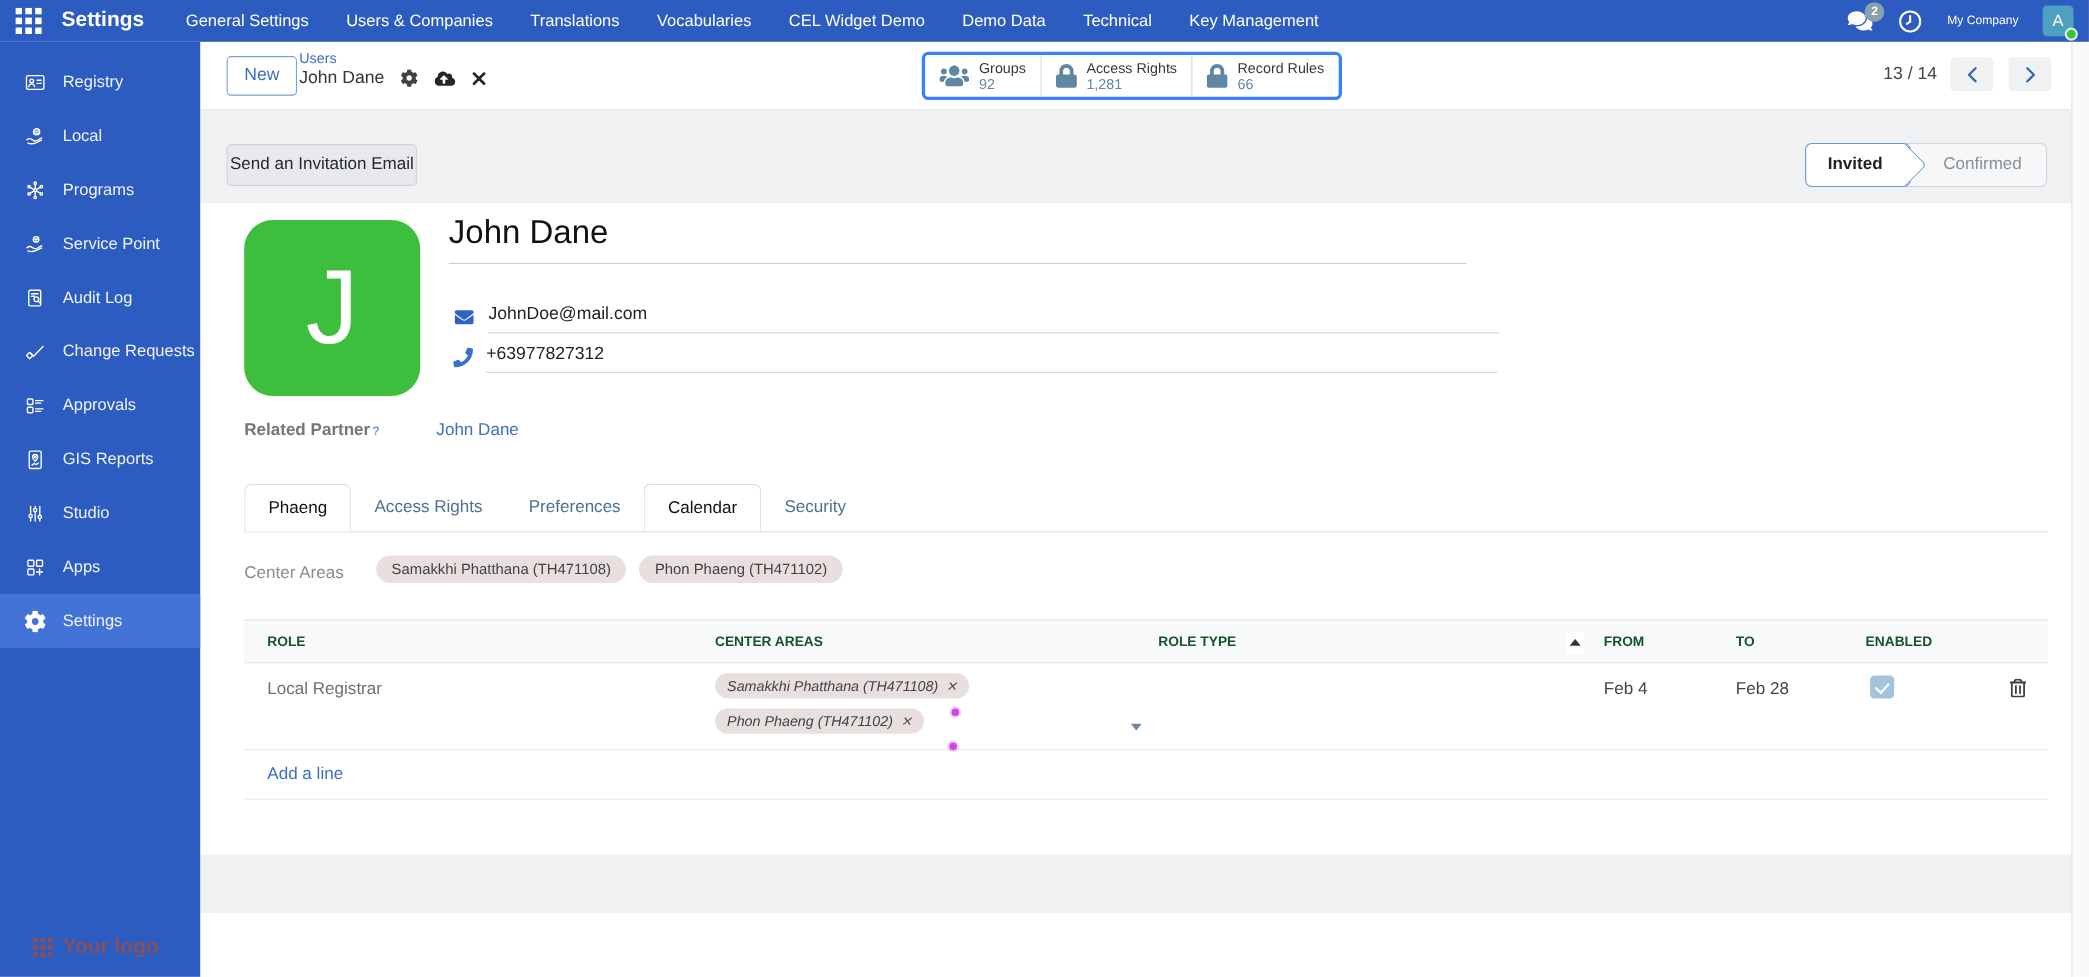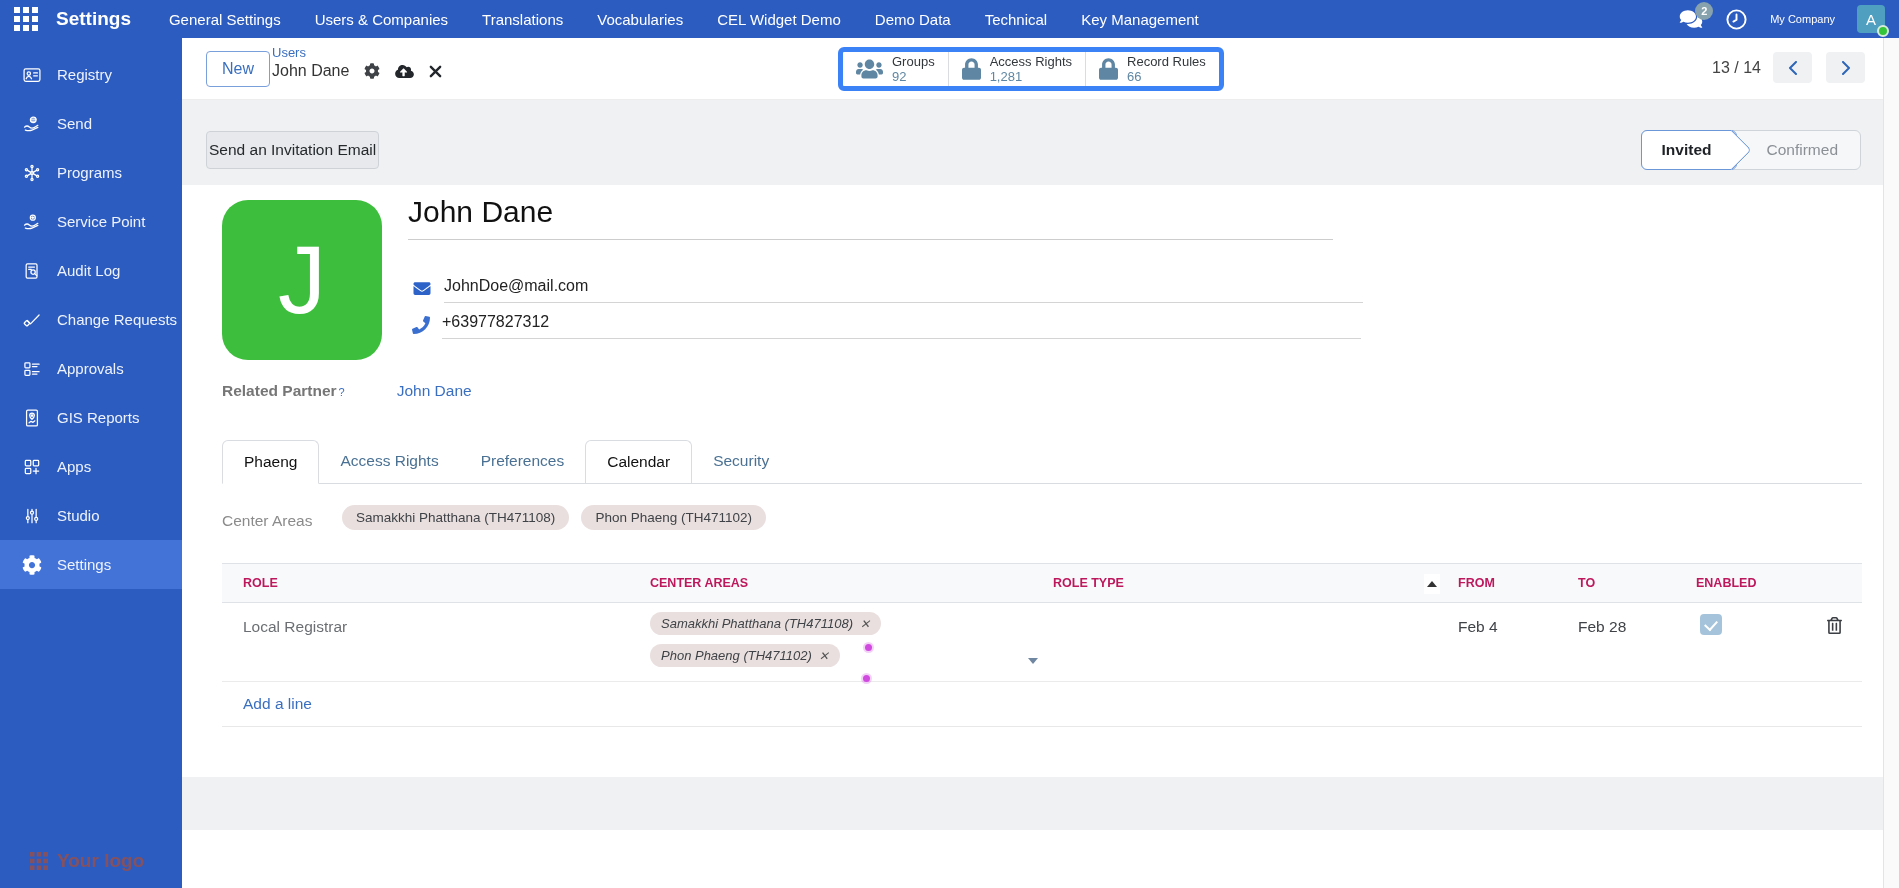"Groups" .stat-box { border: 5px solid #3b82f6 -> 3px solid #3b82f6 }
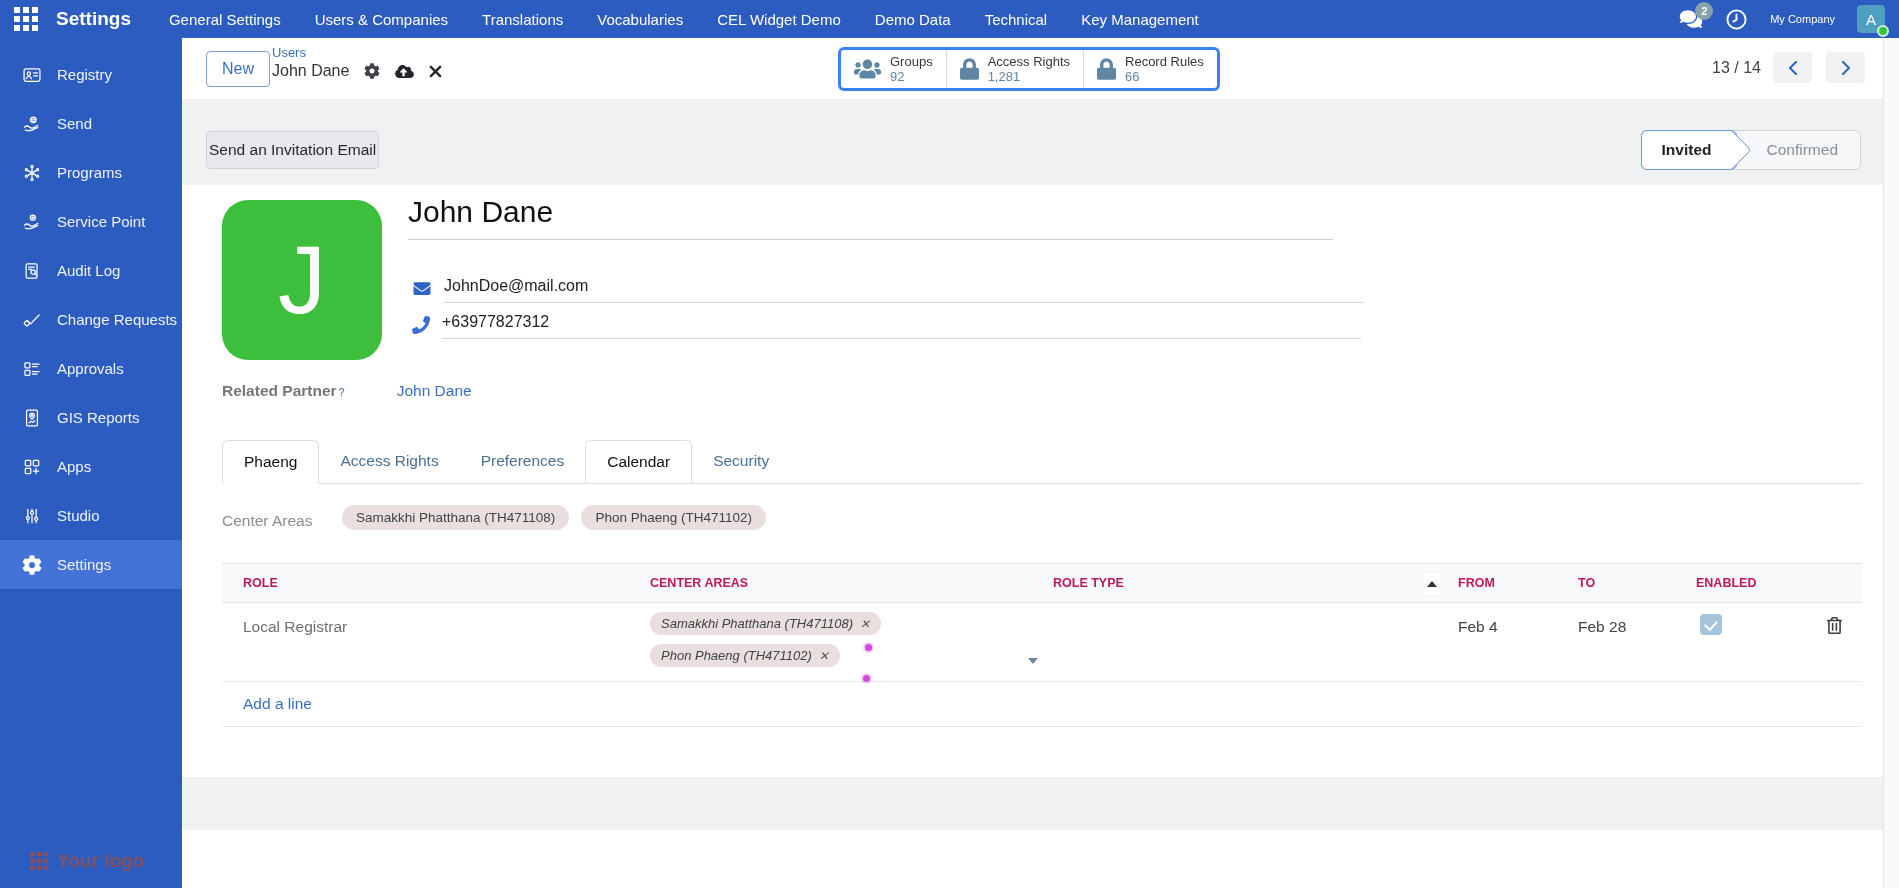"Send" span { text: Send -> Local }
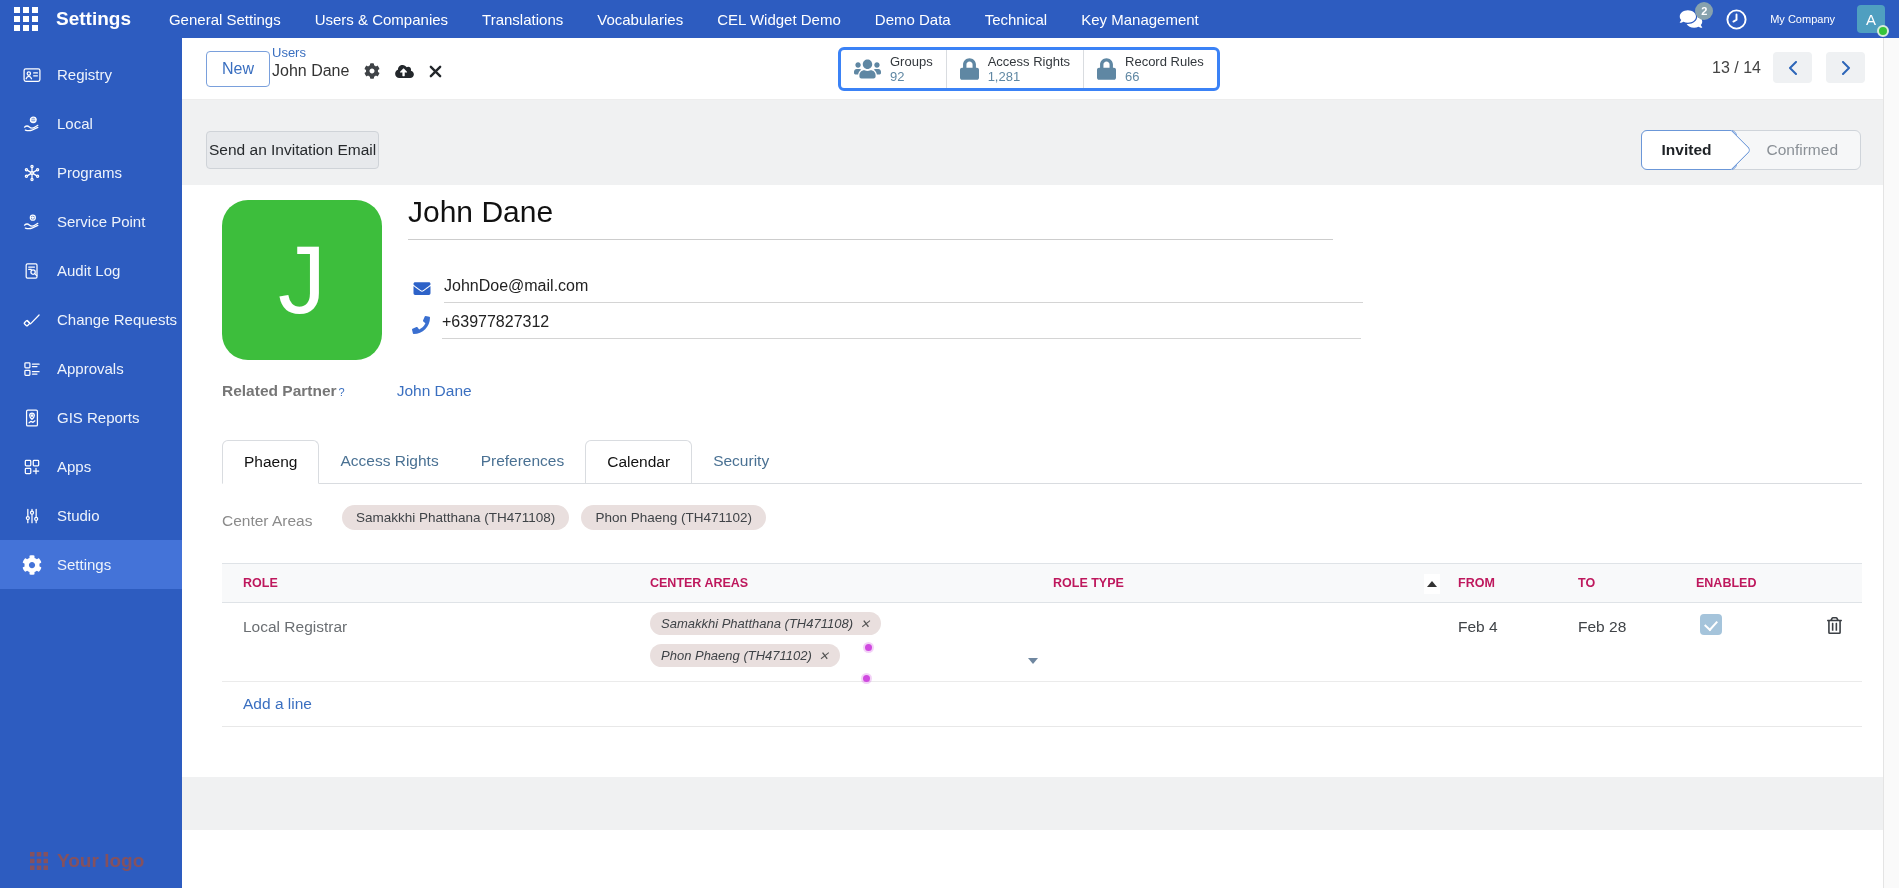"Apps" div.side-item { order: before "Studio" -> after "Studio" }
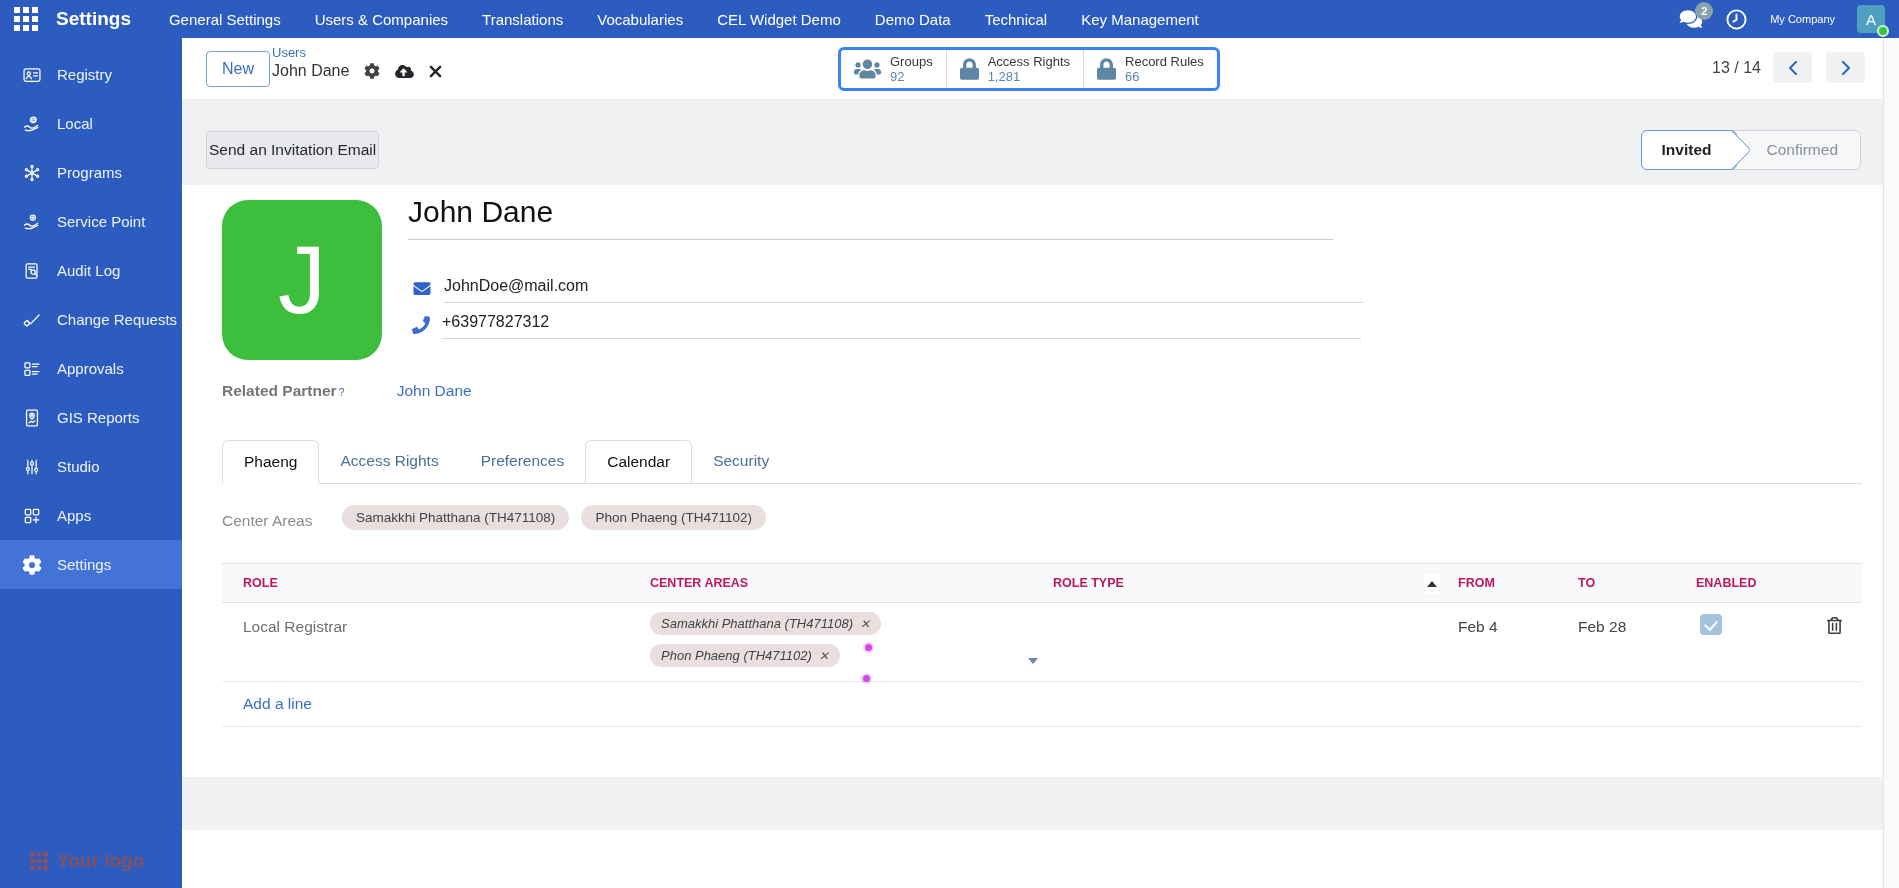"ROLE" .th { color: #be185d -> #14532d }
